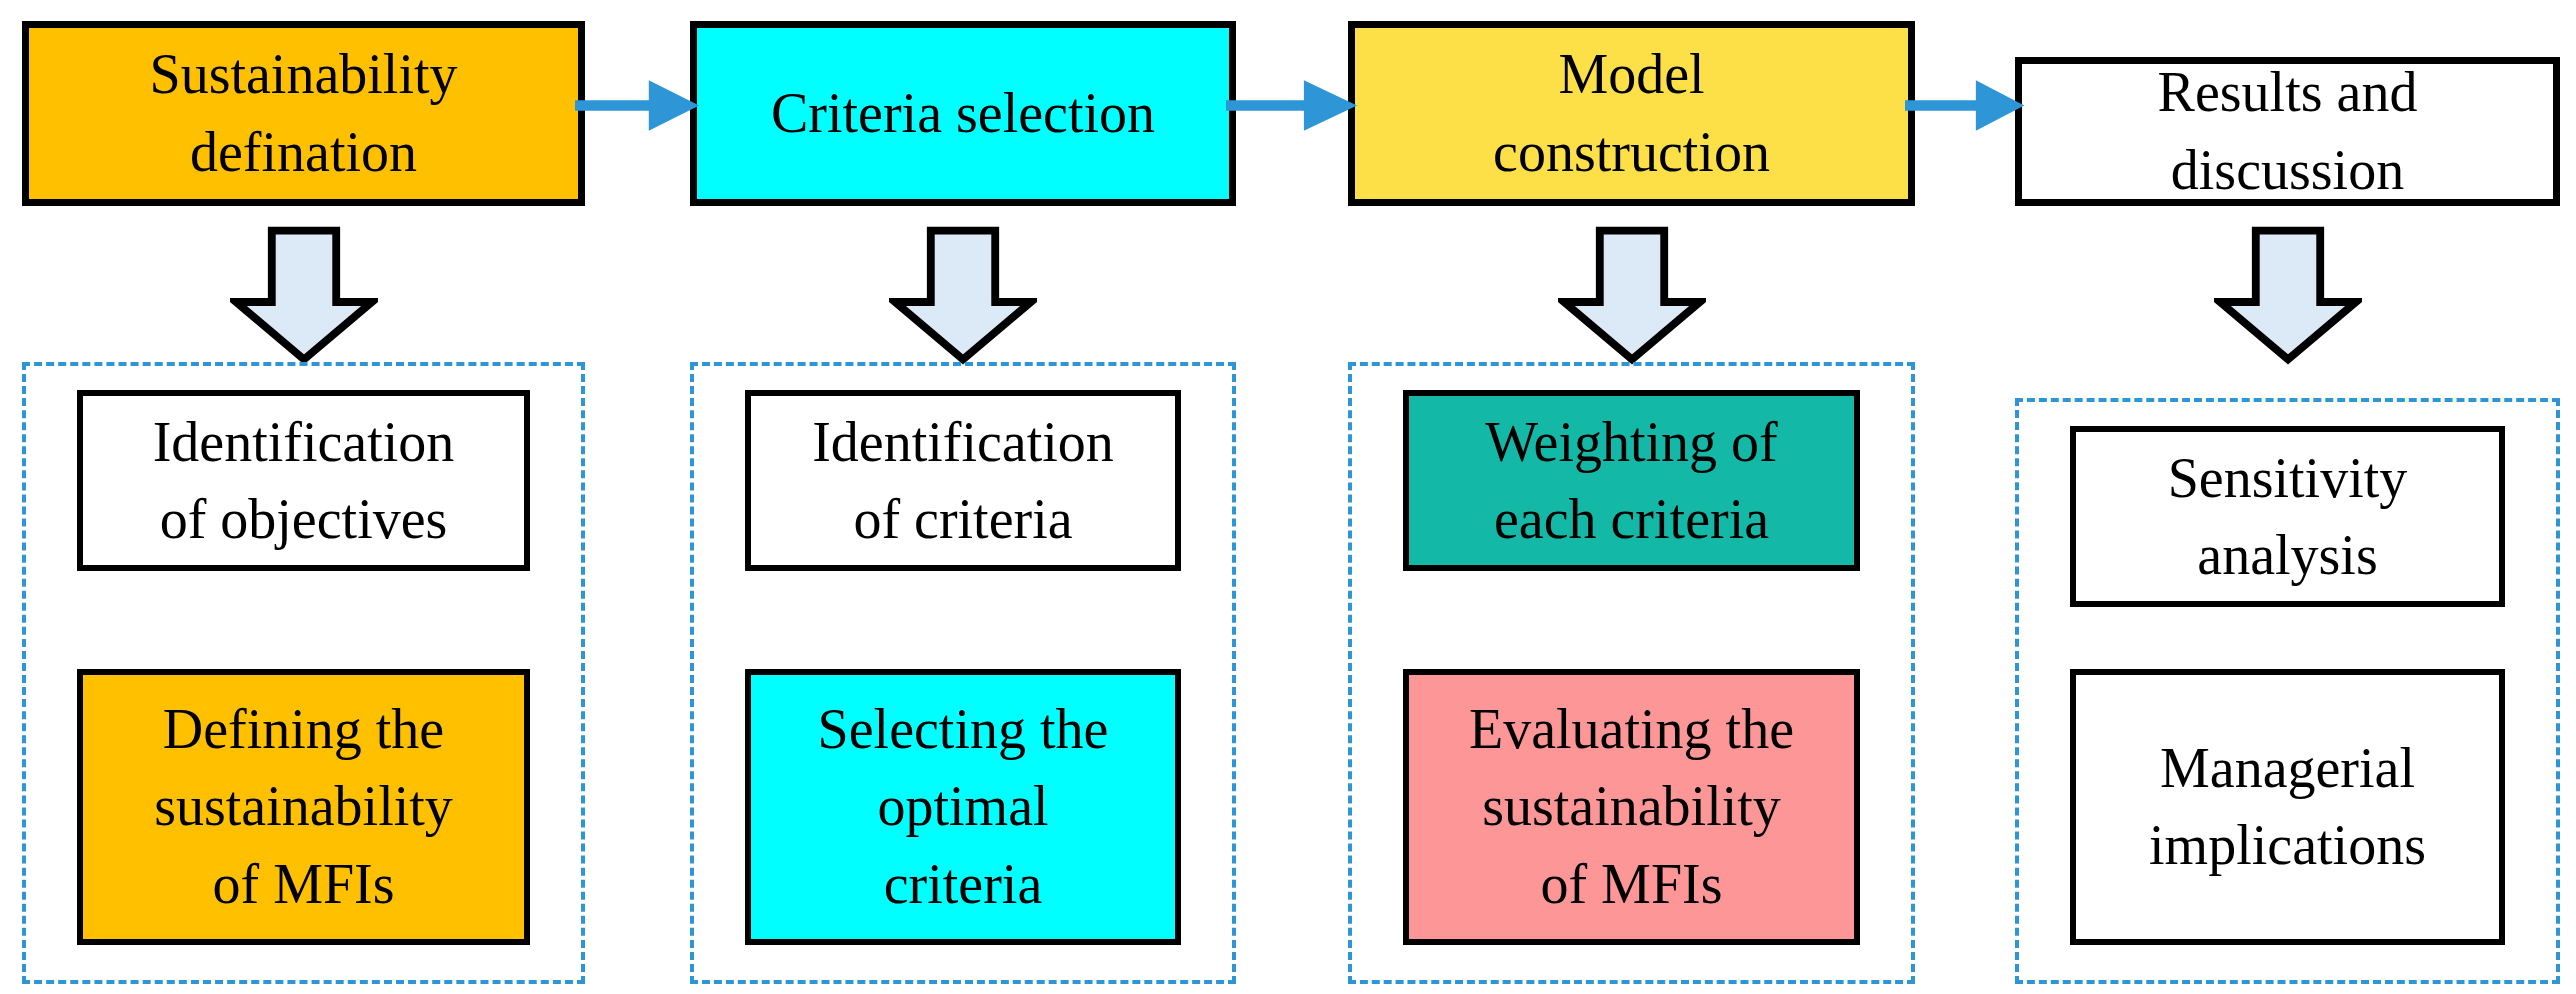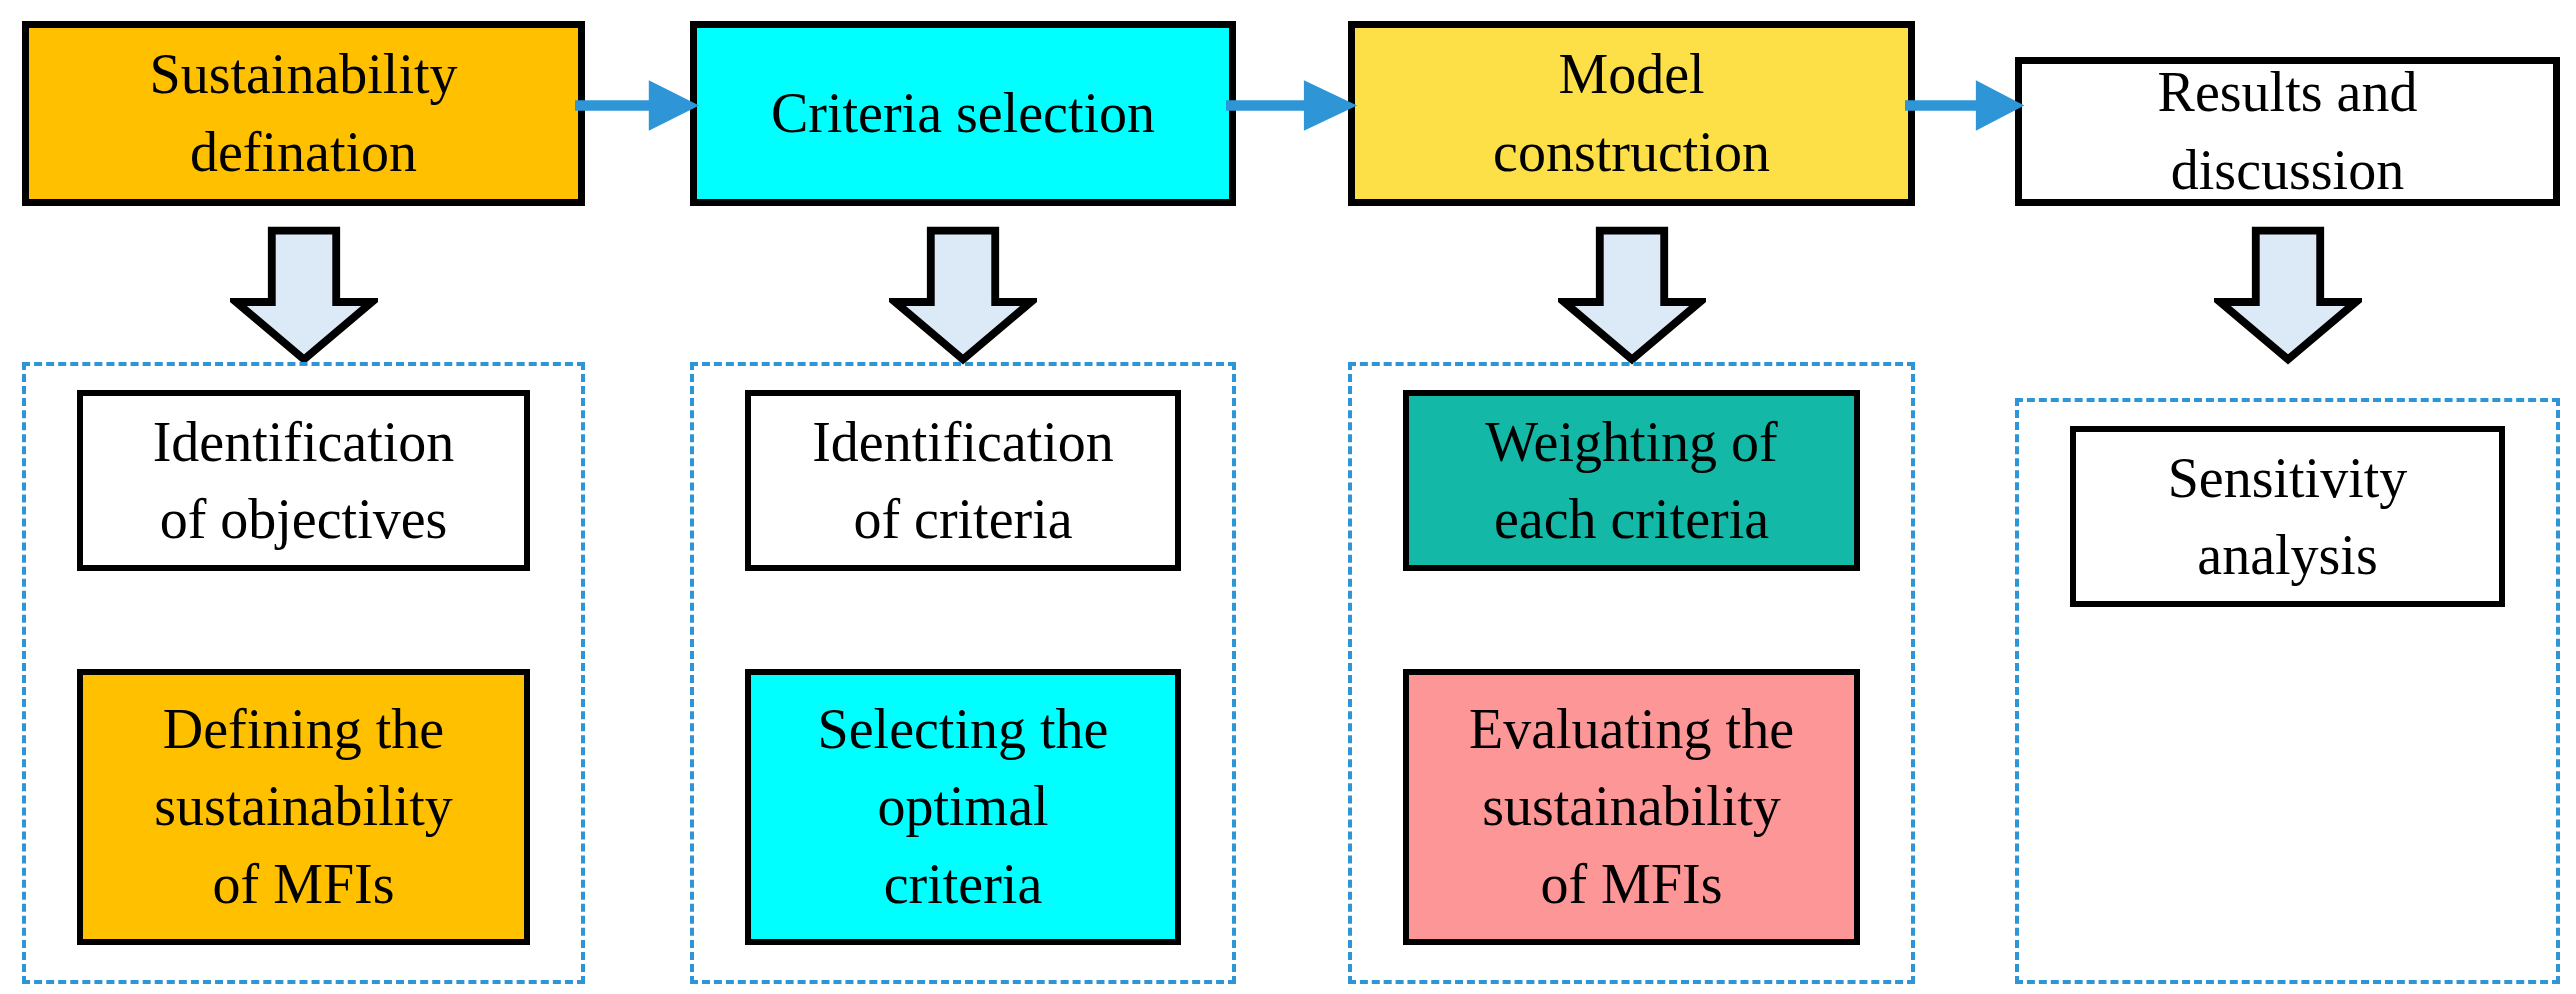"Managerial" div.sub-box { html: none -> <div>Managerial implications</div> }
